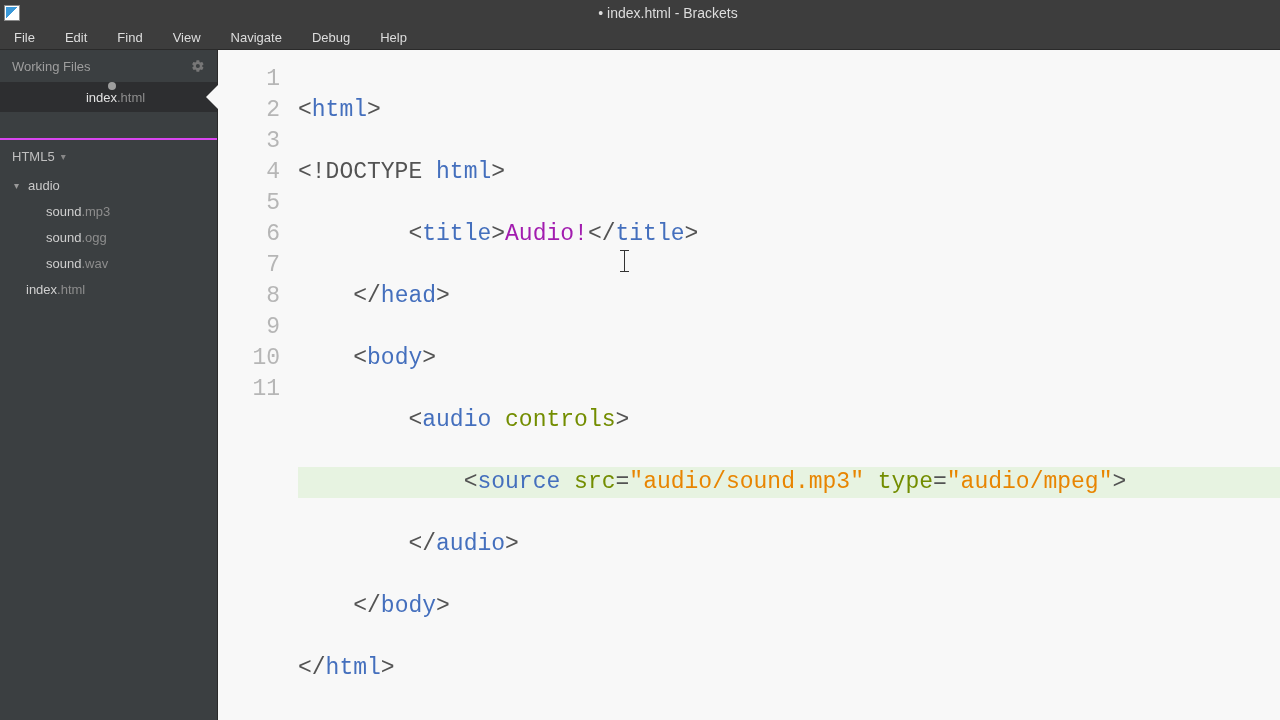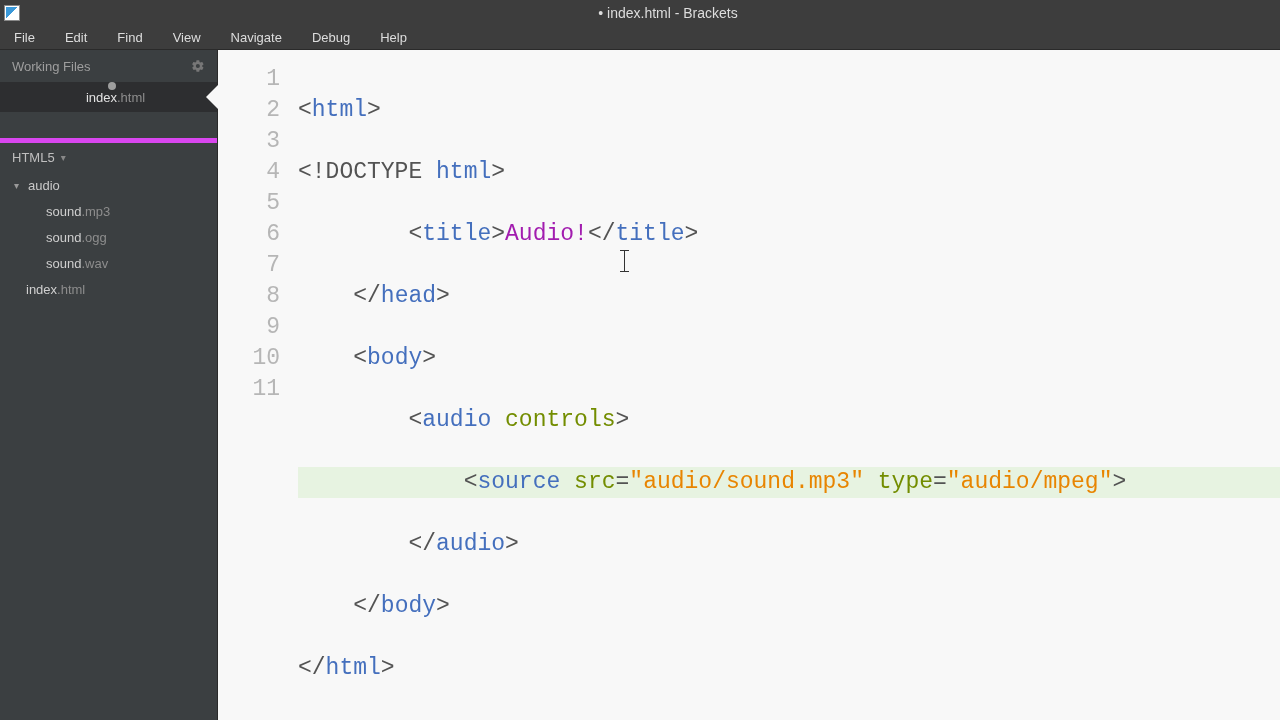"HTML5" .project-header { border-top: 5px solid #d946ef -> 2px solid #d946ef }
